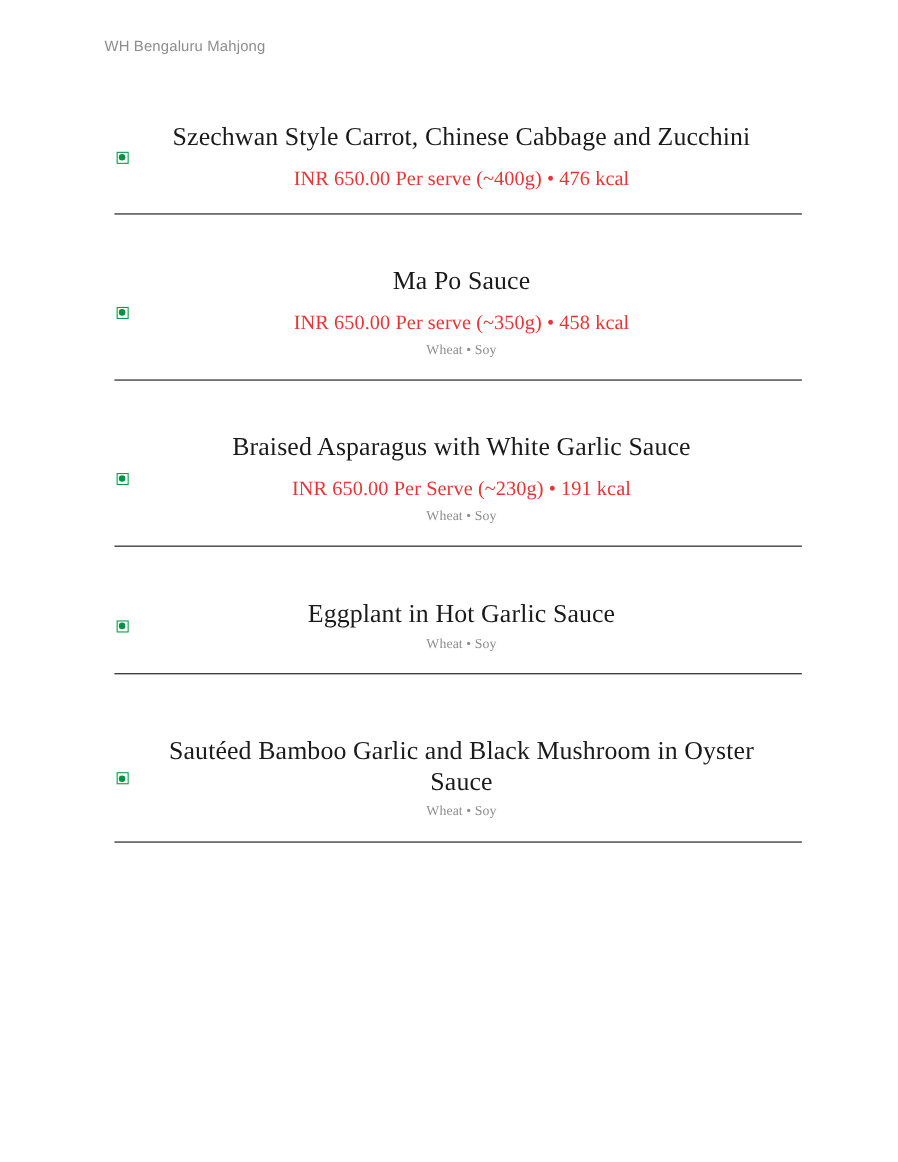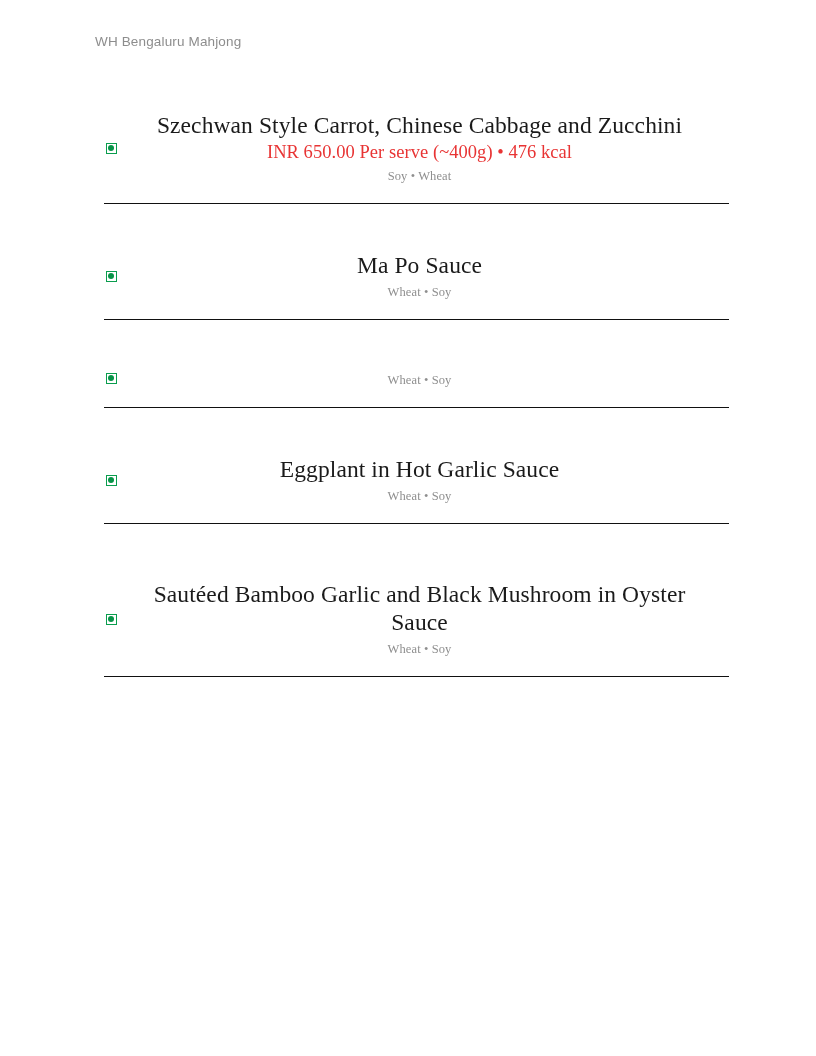"INR 650.00 Per serve (~400g)" .item-price { margin-top: 1px -> 12px }
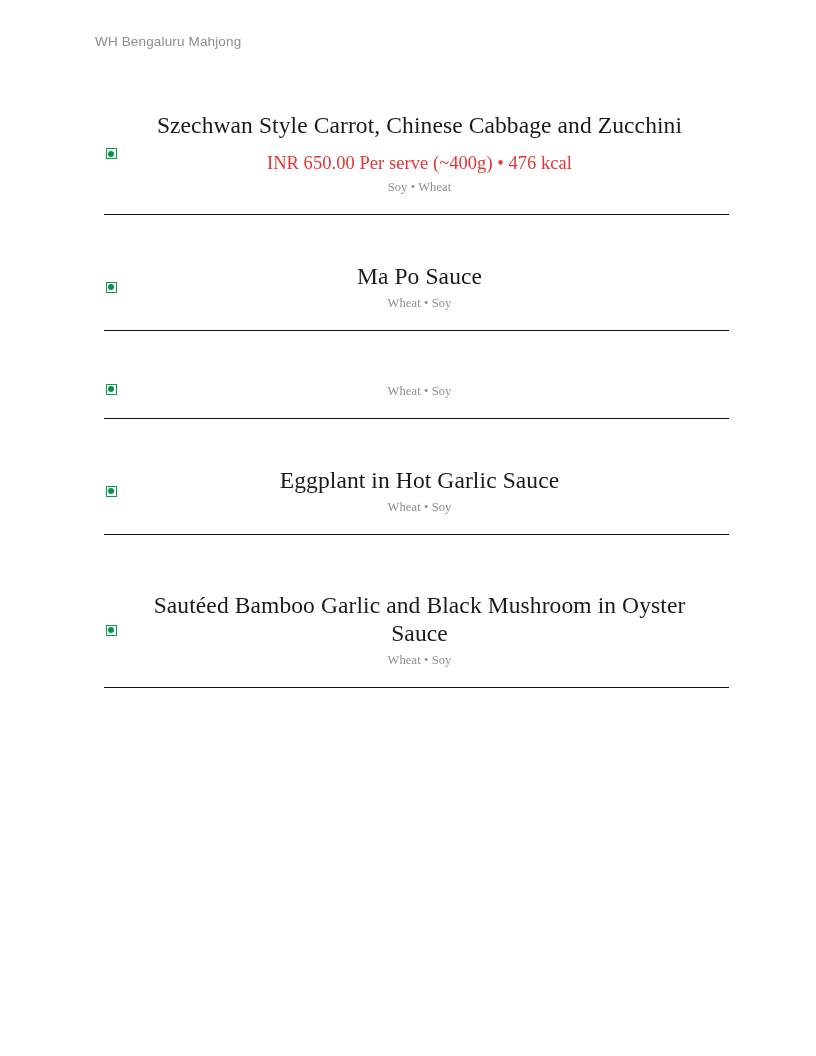"Soy • Wheat" div.item-allergens { html: <div>Soy • Wheat</div> -> none }
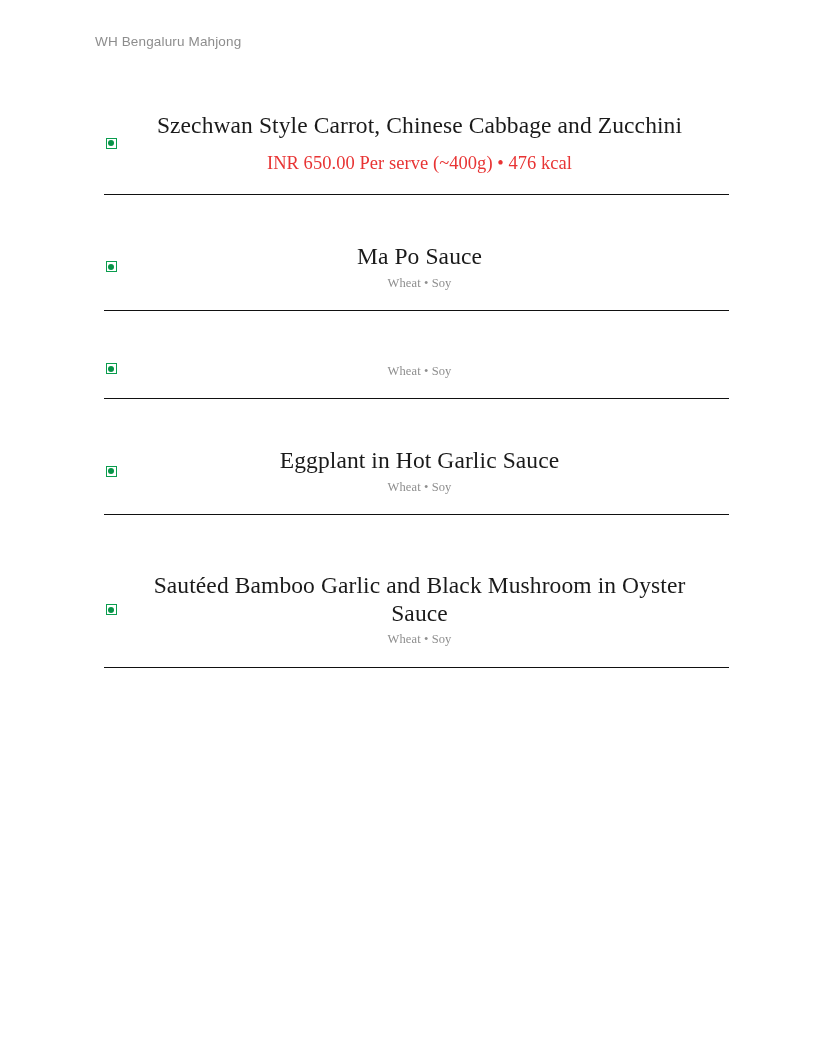"INR 650.00 Per serve (~350g)" div.item-price { html: none -> <div>INR 650.00 Per serve (~350g) • 458 kcal</div> }
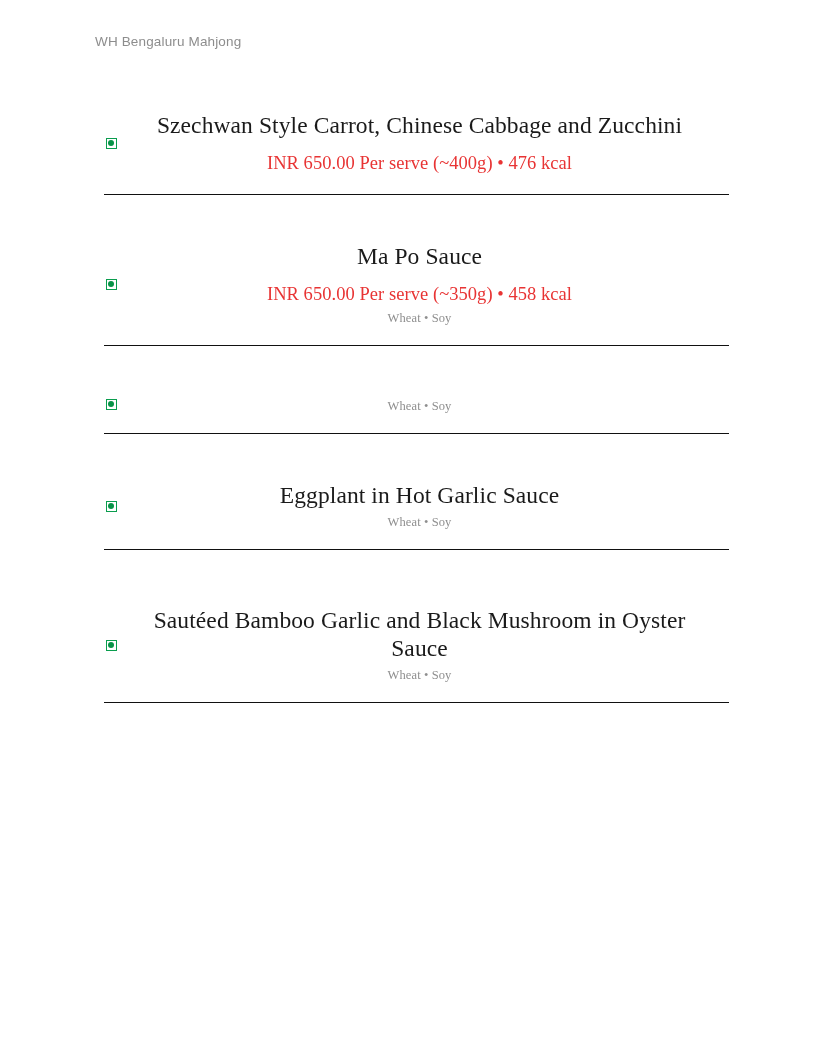"Braised Asparagus with White Garlic" div.item-title { html: none -> <div>Braised Asparagus with White Garlic Sauce</div> }
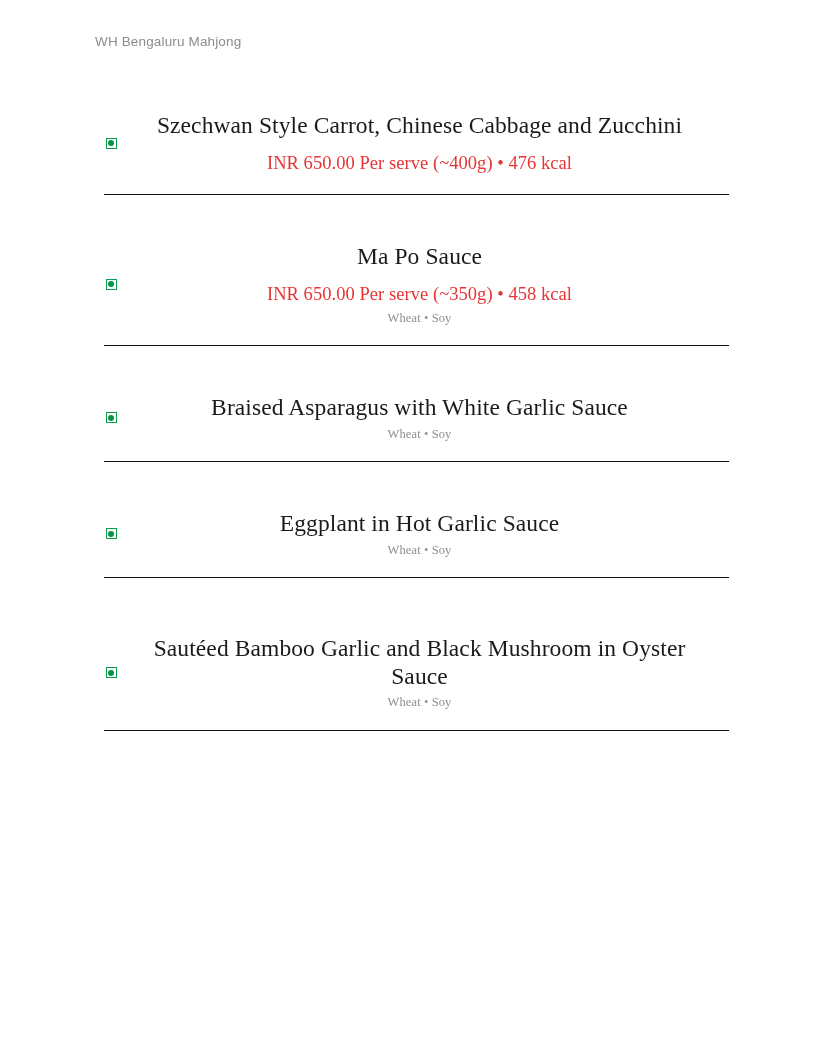"INR 650.00 Per Serve (~230g)" div.item-price { html: none -> <div>INR 650.00 Per Serve (~230g) • 191 kcal</div> }
